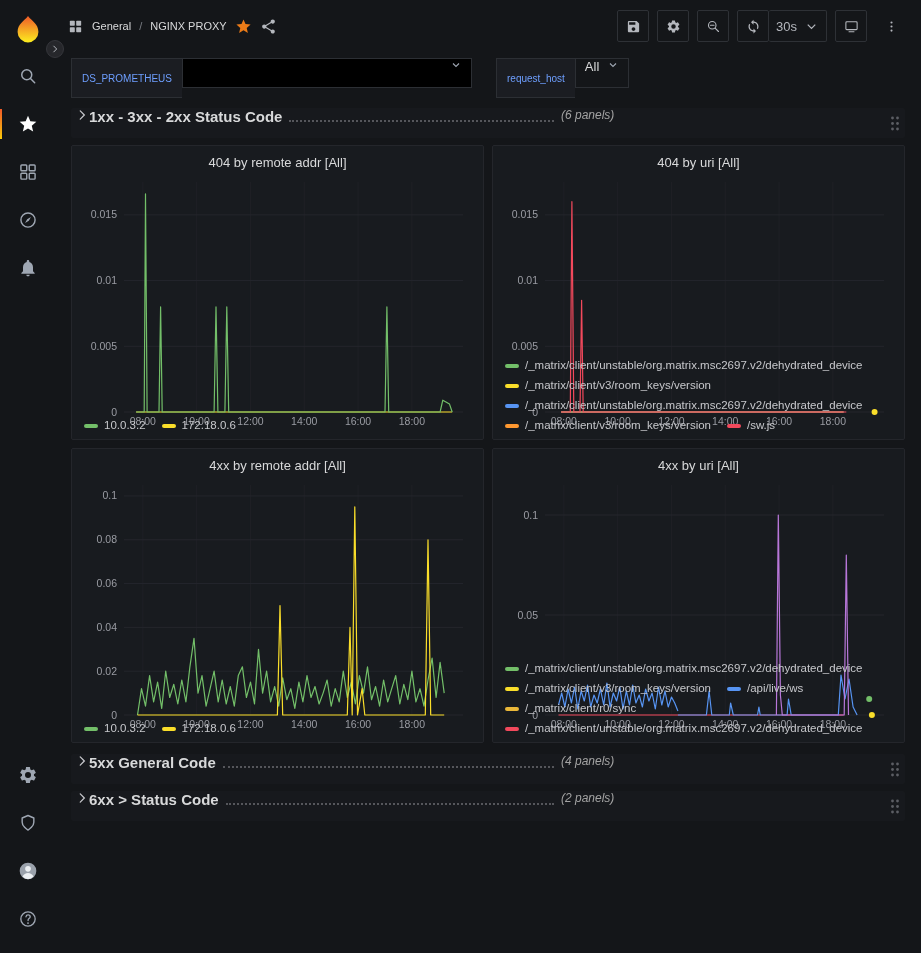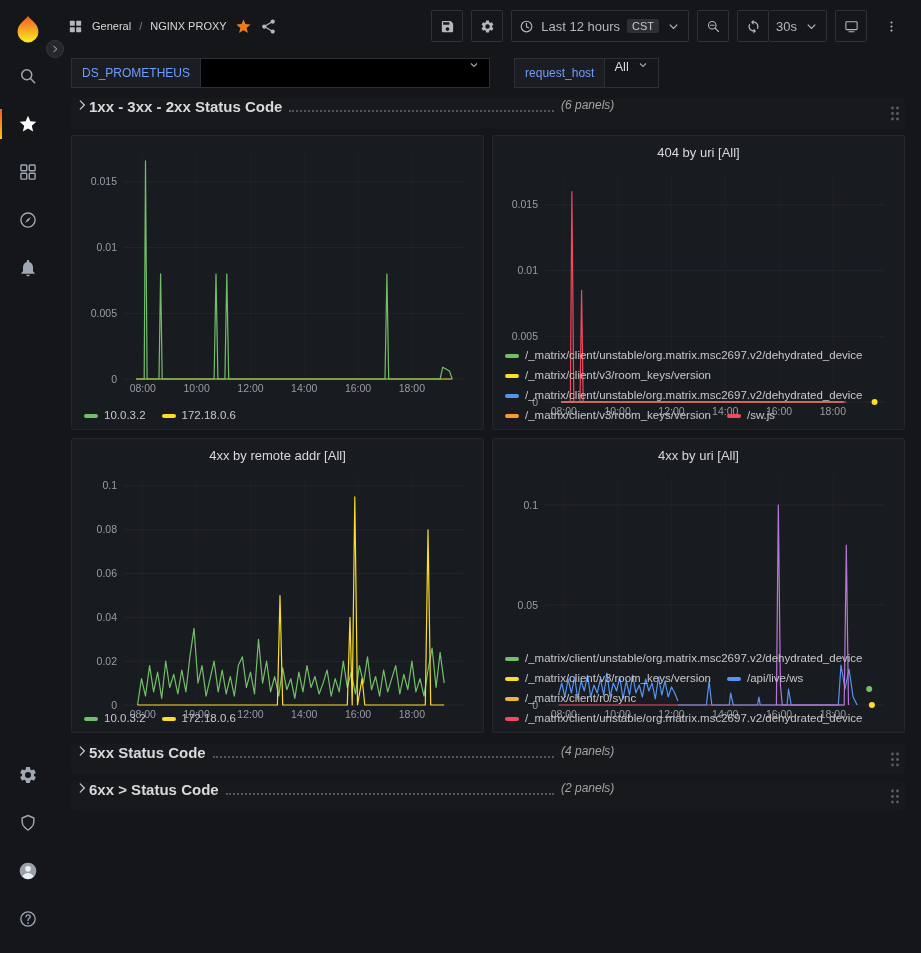"Last 12 hours" button.nav-btn { html: <button> <span> <svg> <circle></circle> <polyline></polyline> </svg> </span> <span>Last 12 hours</span> <span>CST</span> <svg> <polyline></polyline> </svg> </button> -> none }
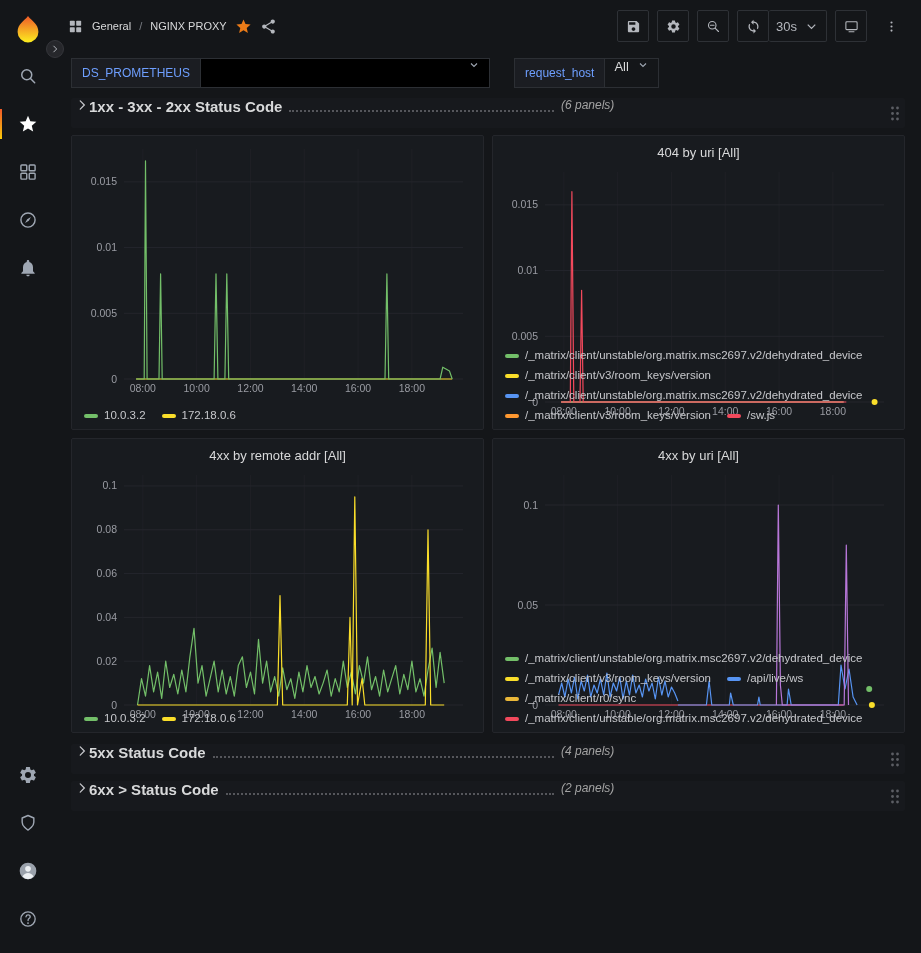"DS_PROMETHEUS" .var-label { font-size: 12px -> 10px; height: 30px -> 40px }
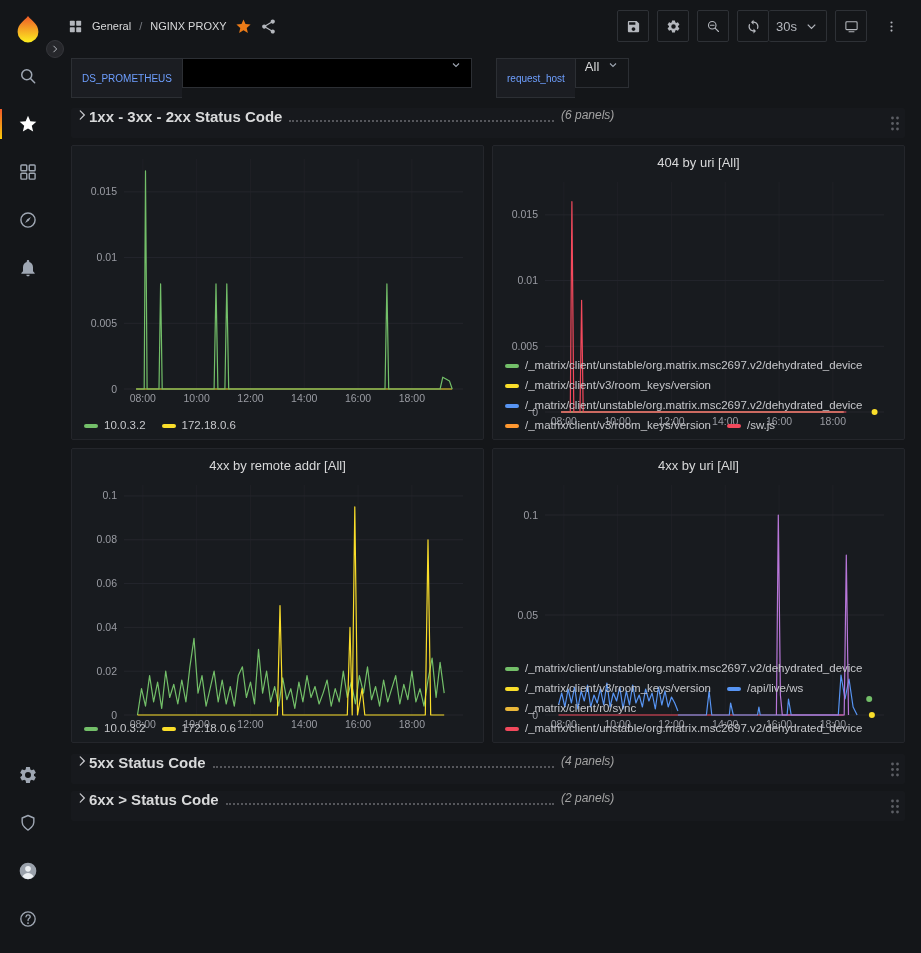"404 by remote addr [All]" div.panel-title { html: none -> <div>404 by remote addr [All]</div> }
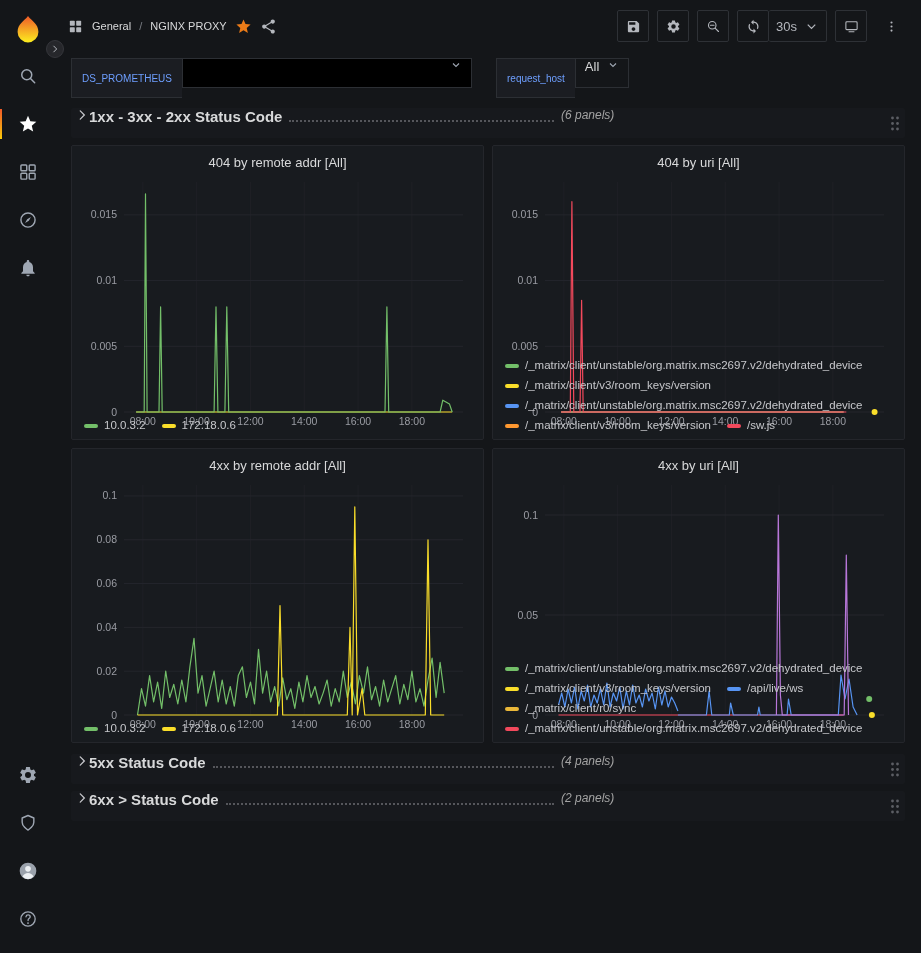"5xx Status Code" span.row-title { text: Status -> General }
